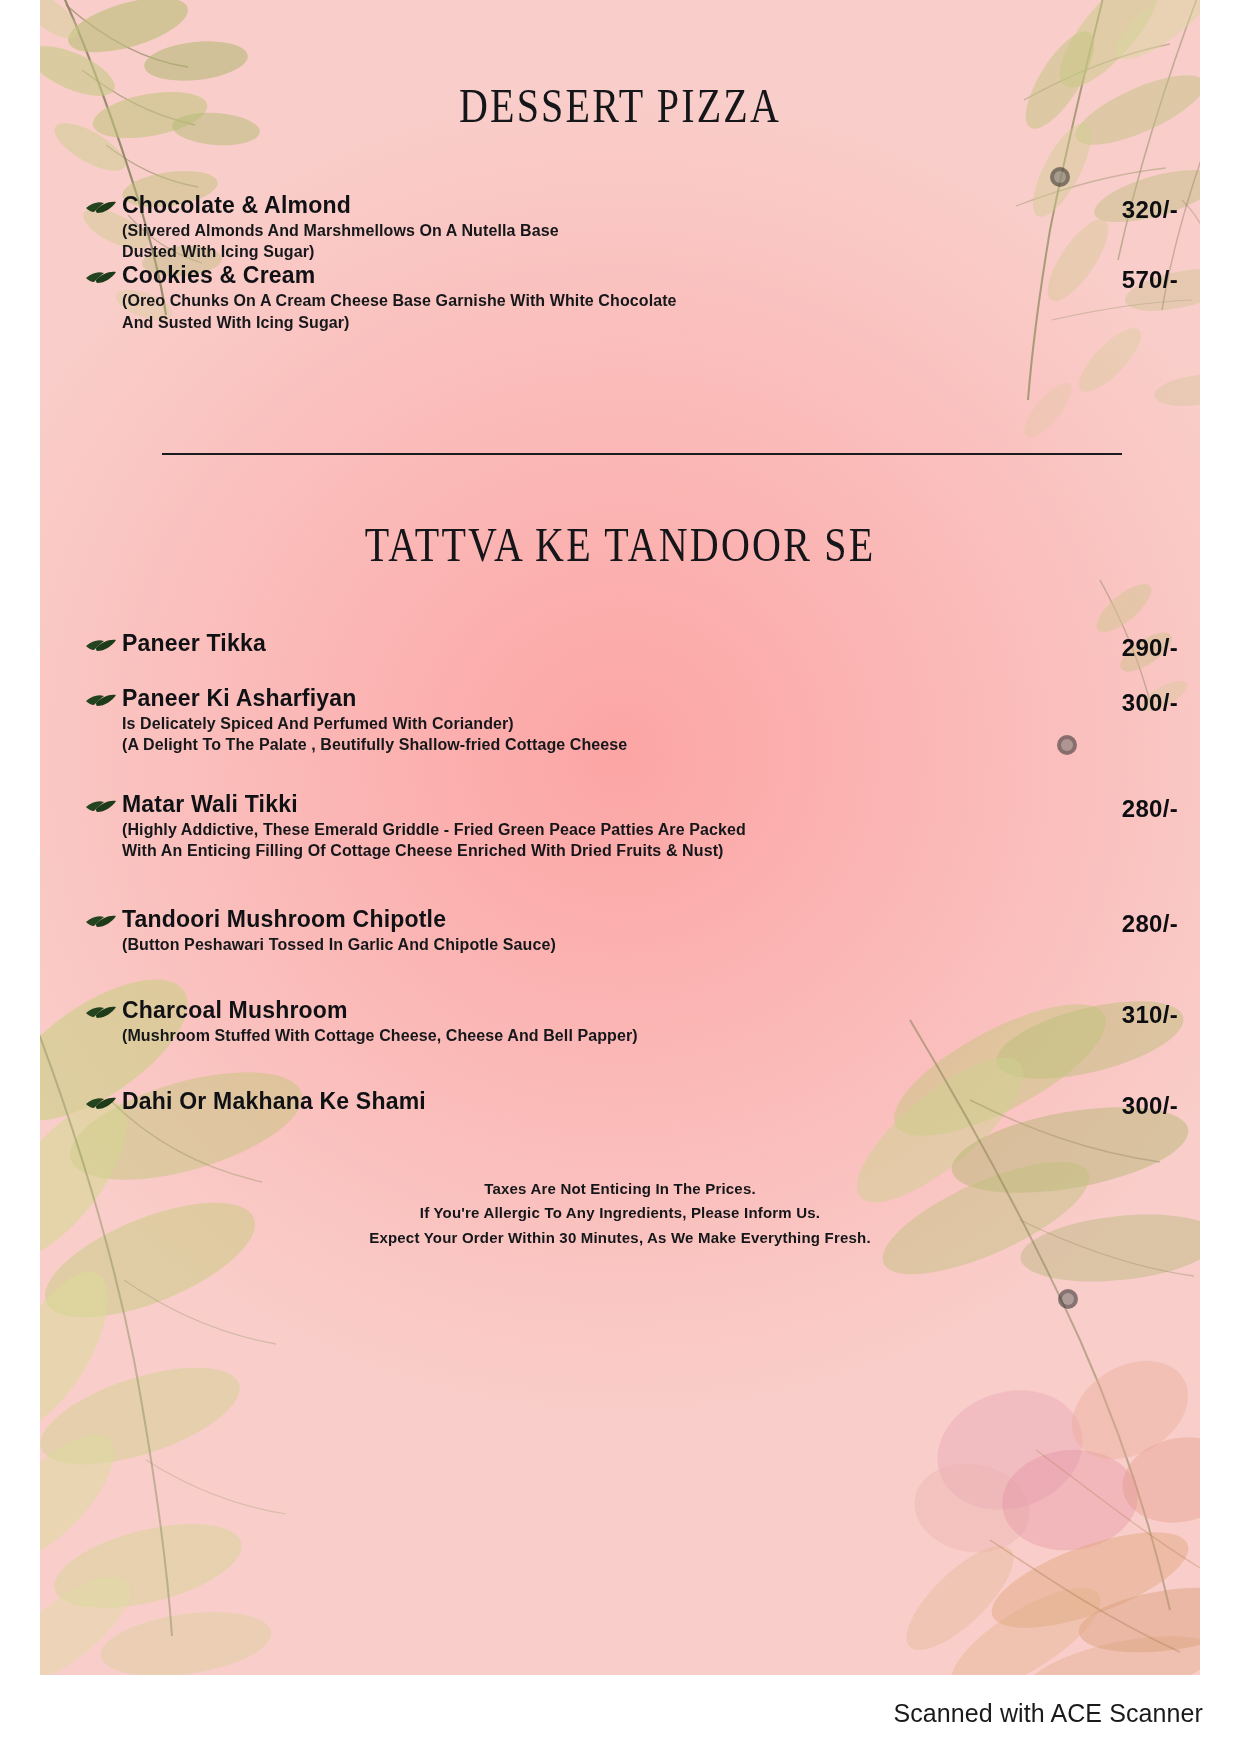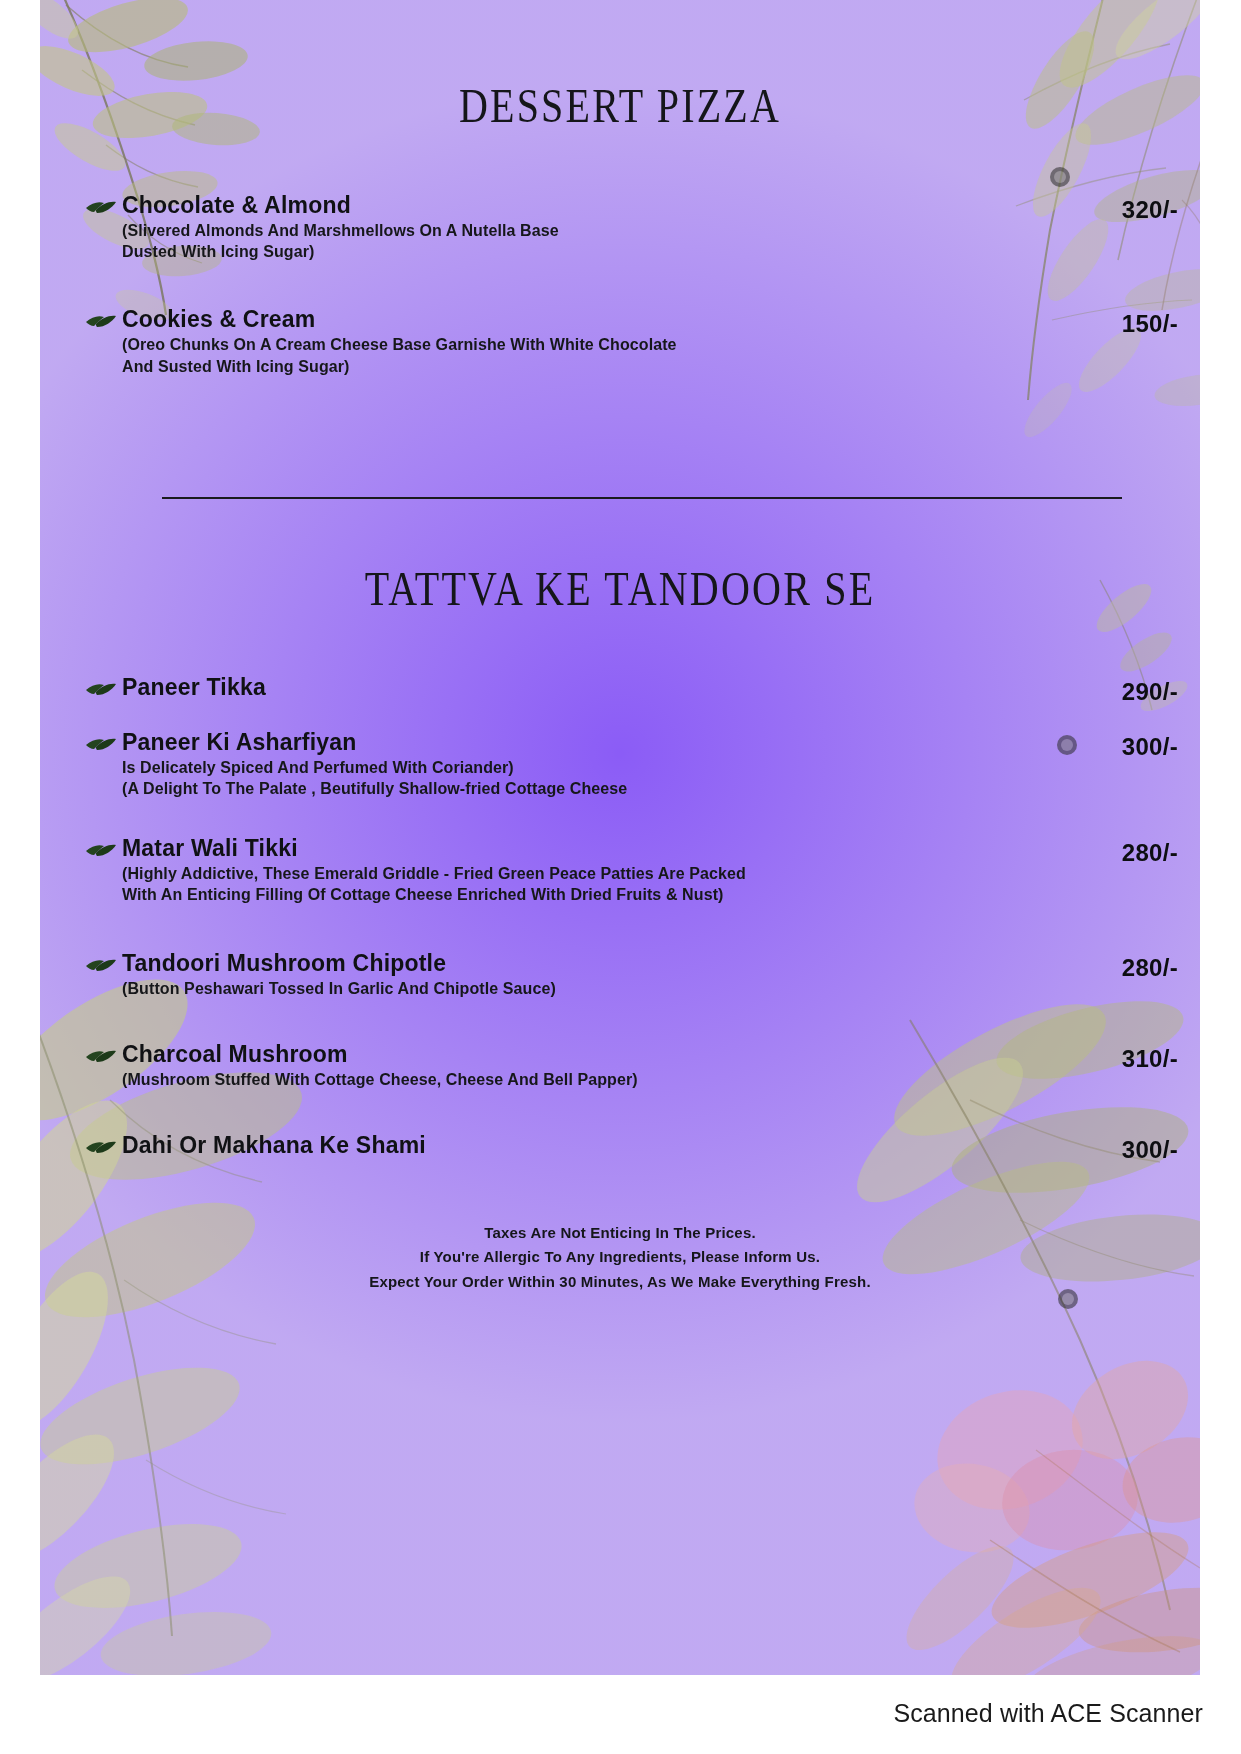"DESSERT PIZZA" .page { background: #8b5cf6 -> #fca5a5 }
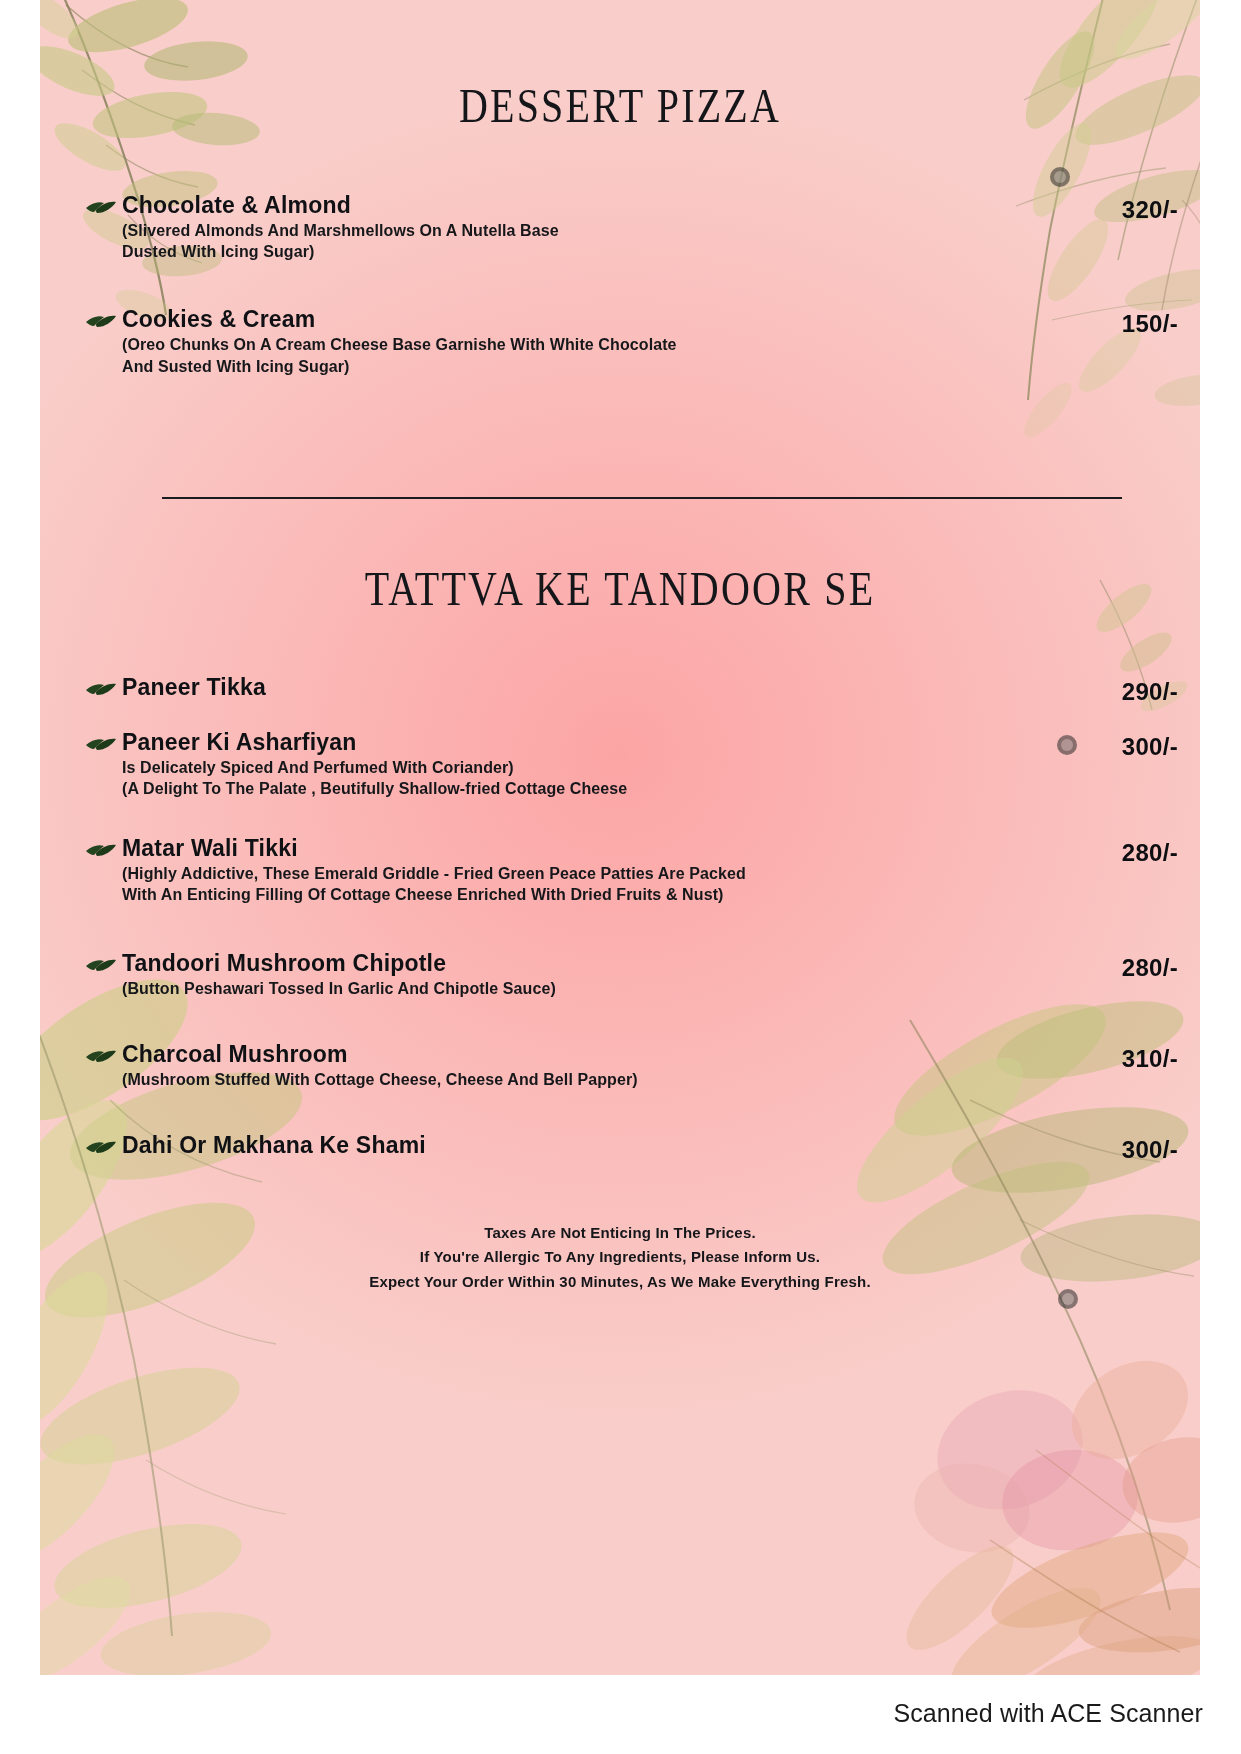"Cookies & Cream" div.item { margin-top: 44px -> none }
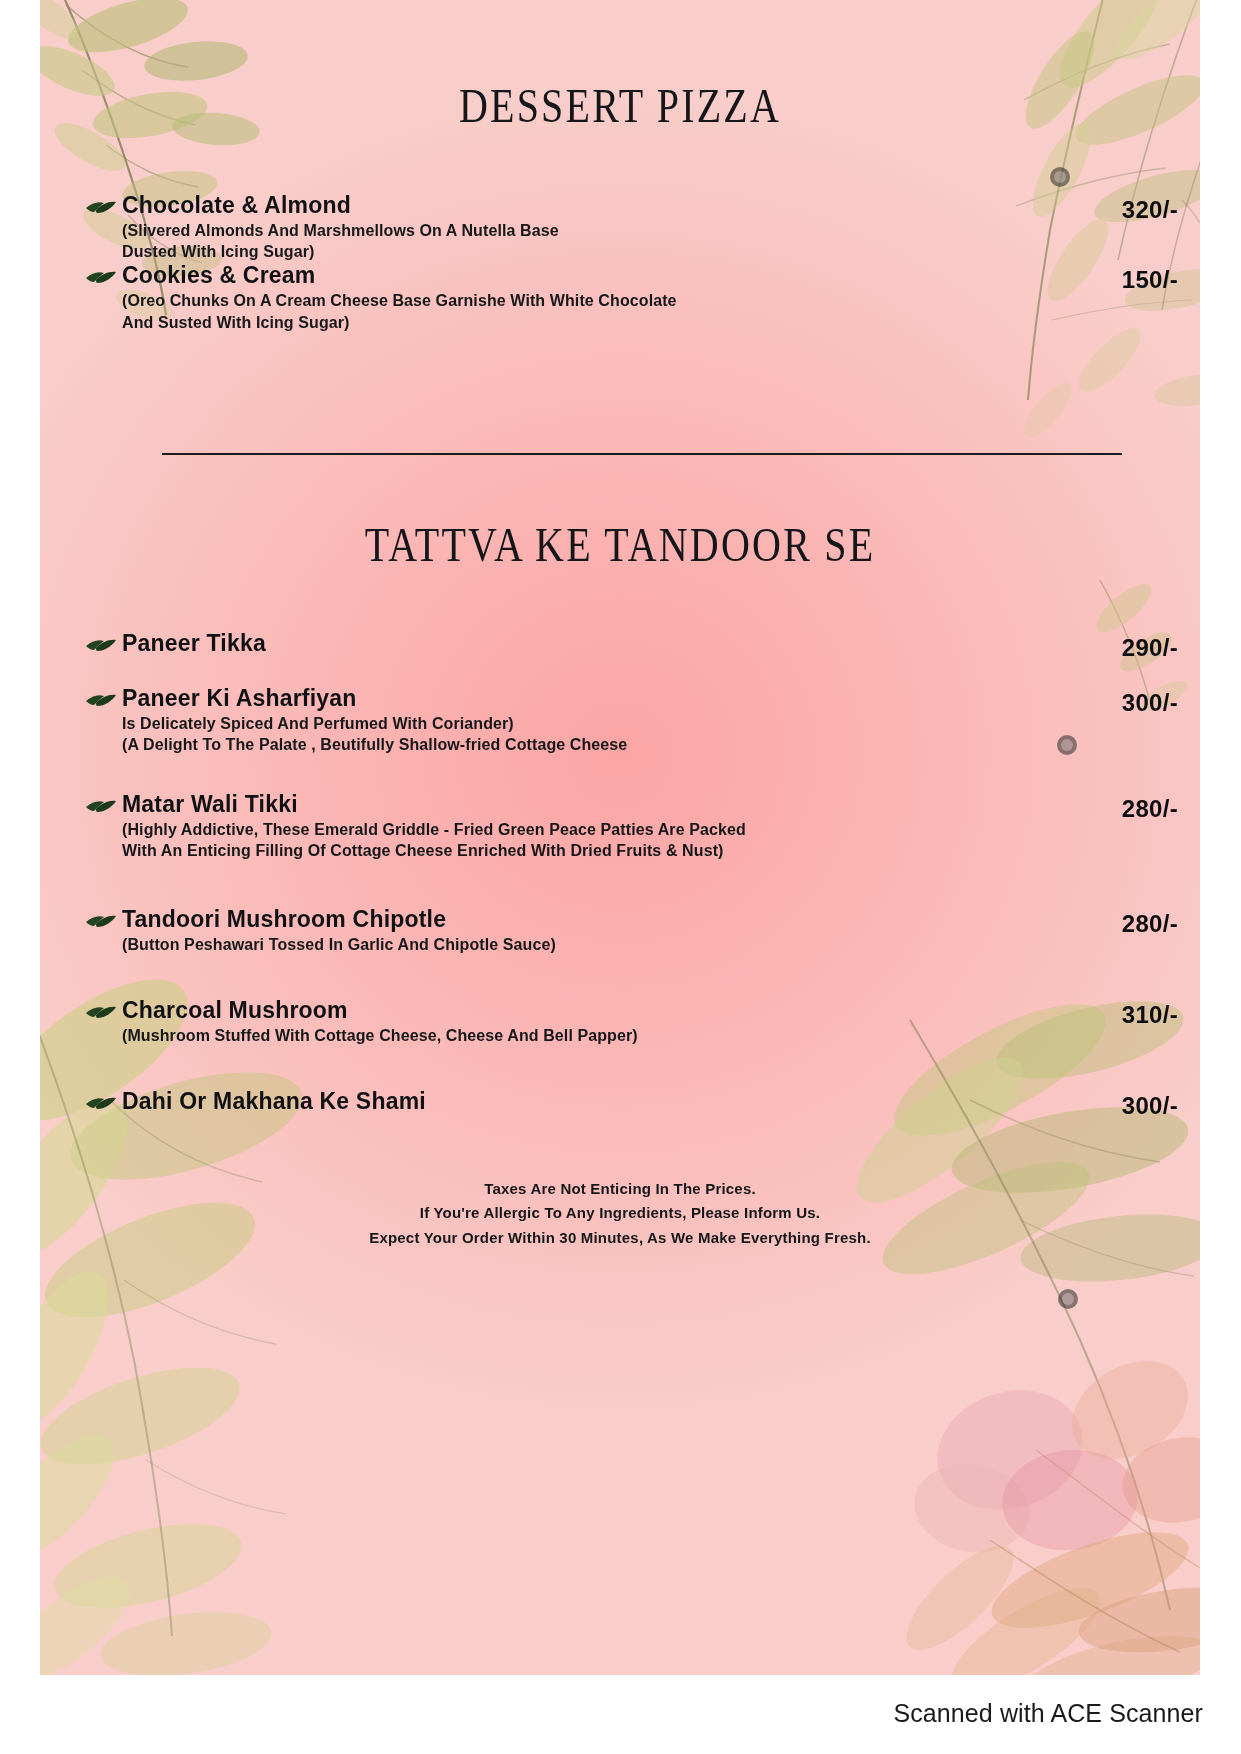"150/-" div.item-price { text: 150/- -> 570/- }
